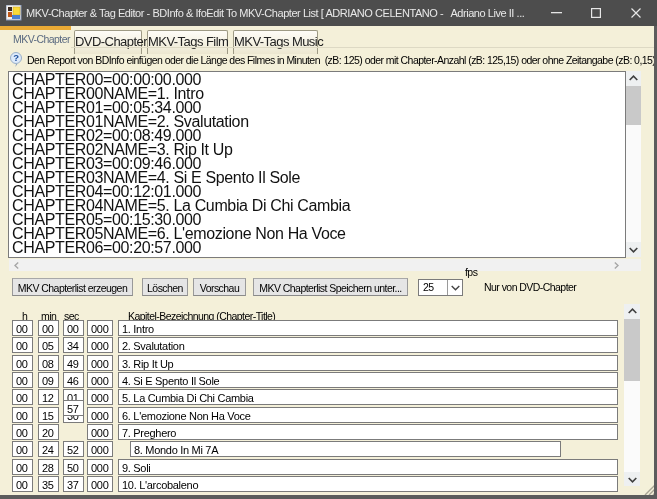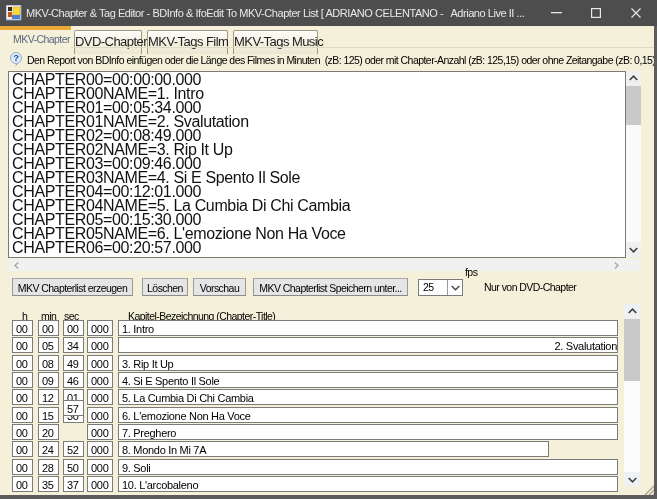"2. Svalutation" div.abs { text-align: right -> none }
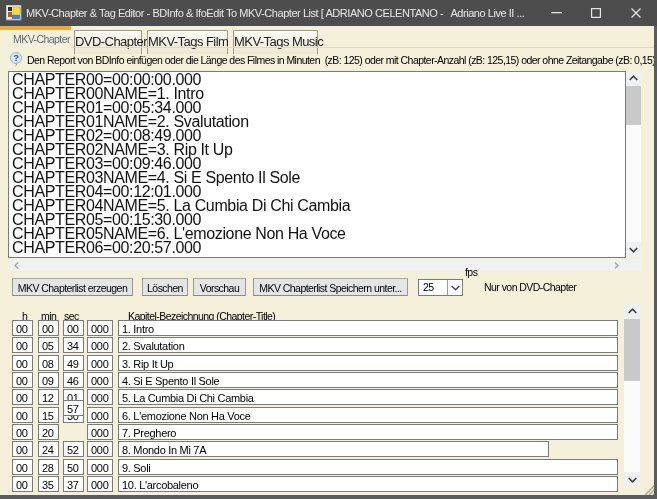"8. Mondo In Mi 7A" div.abs { left: 118px -> 130px }
